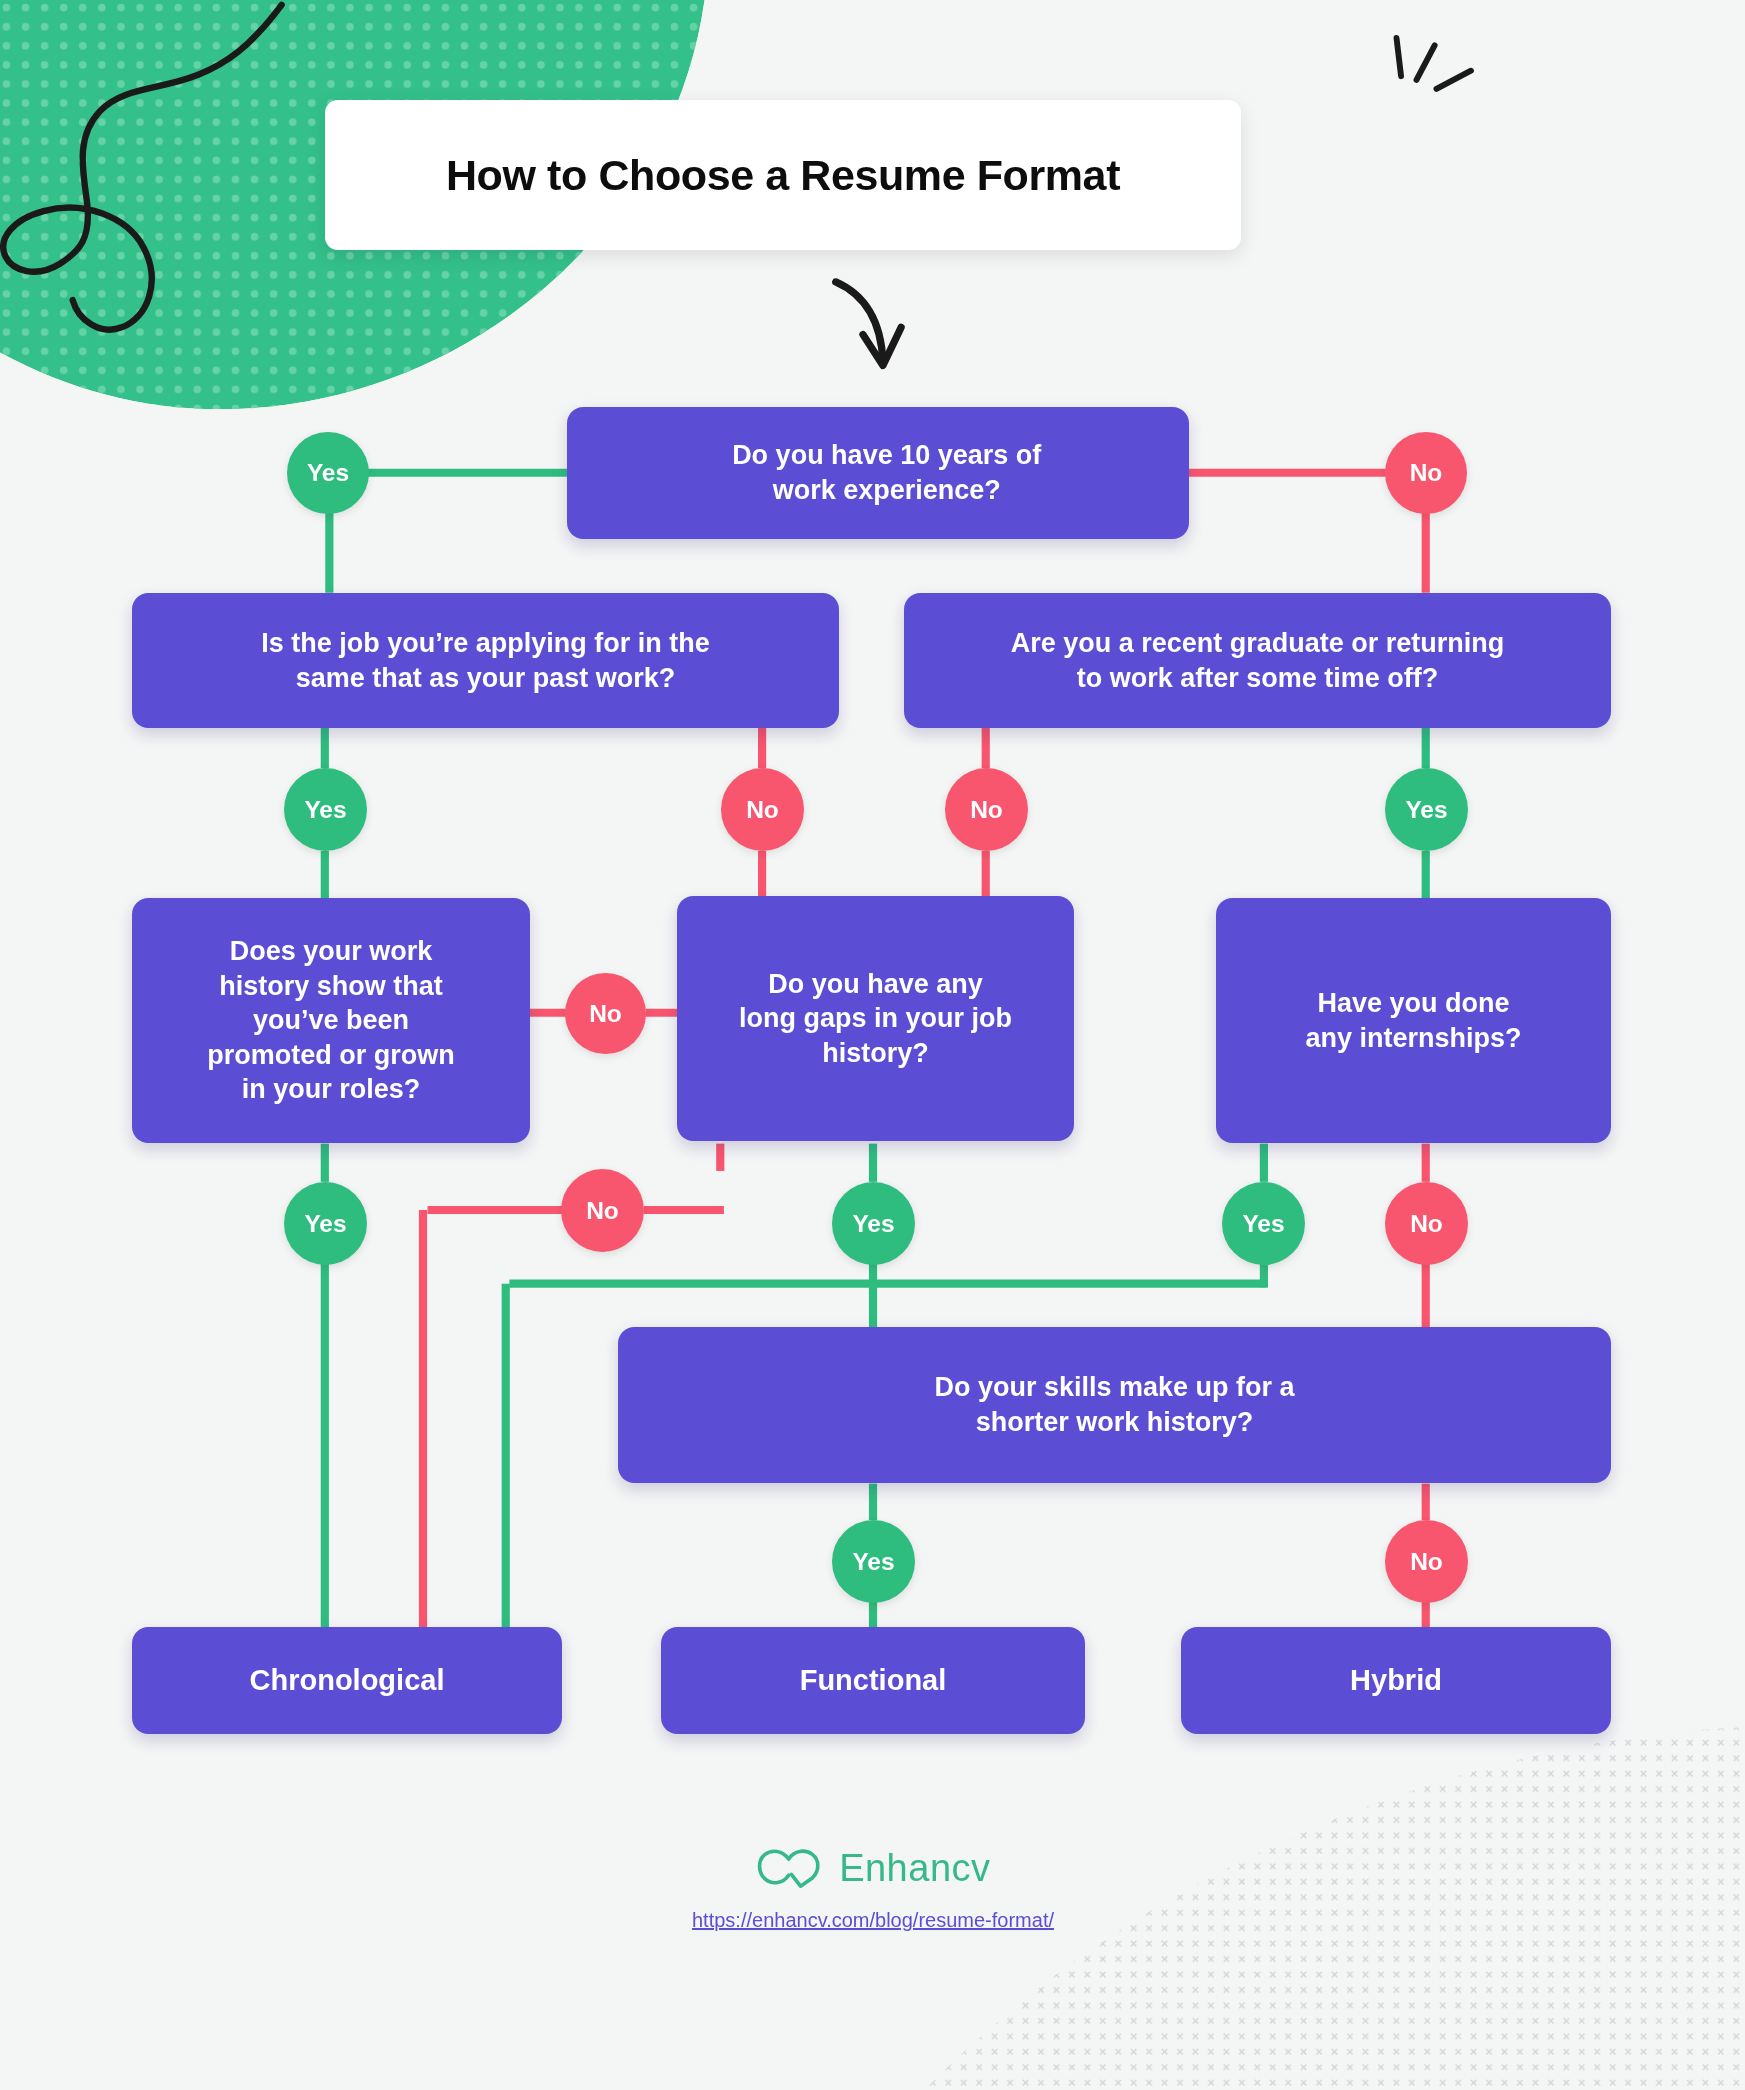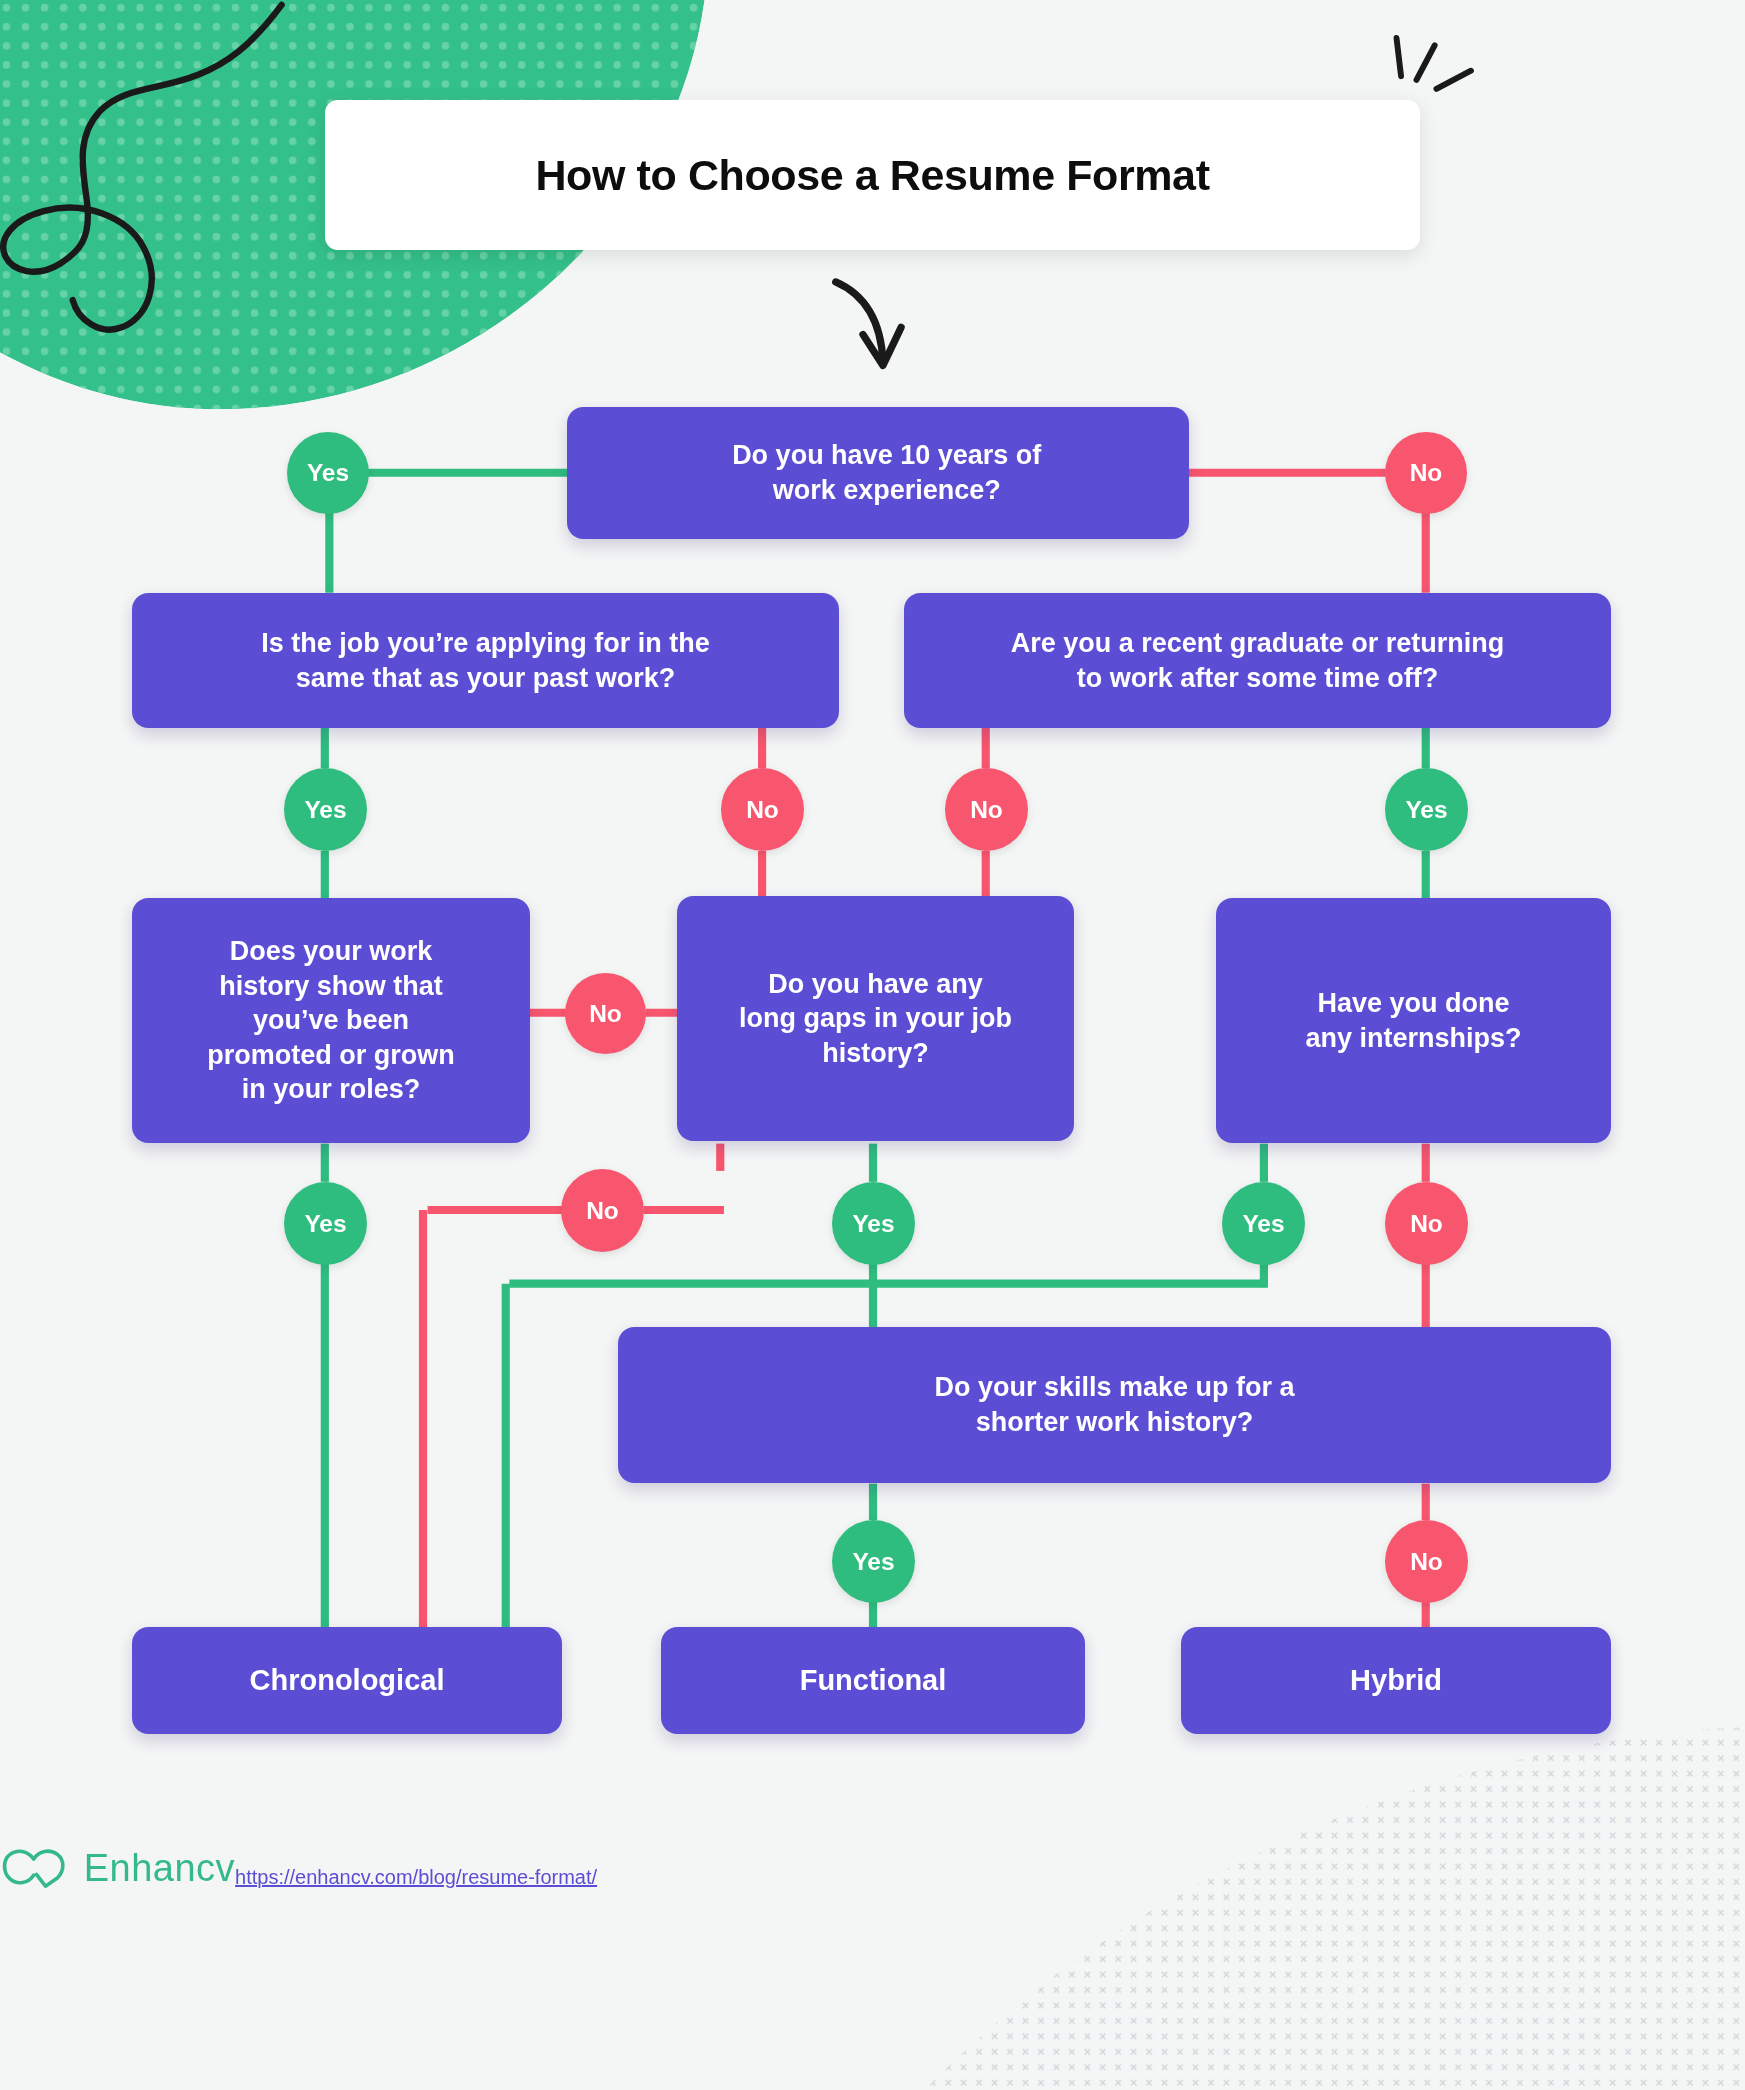"How to Choose a Resume" #title-card { width: 1095px -> 916px }
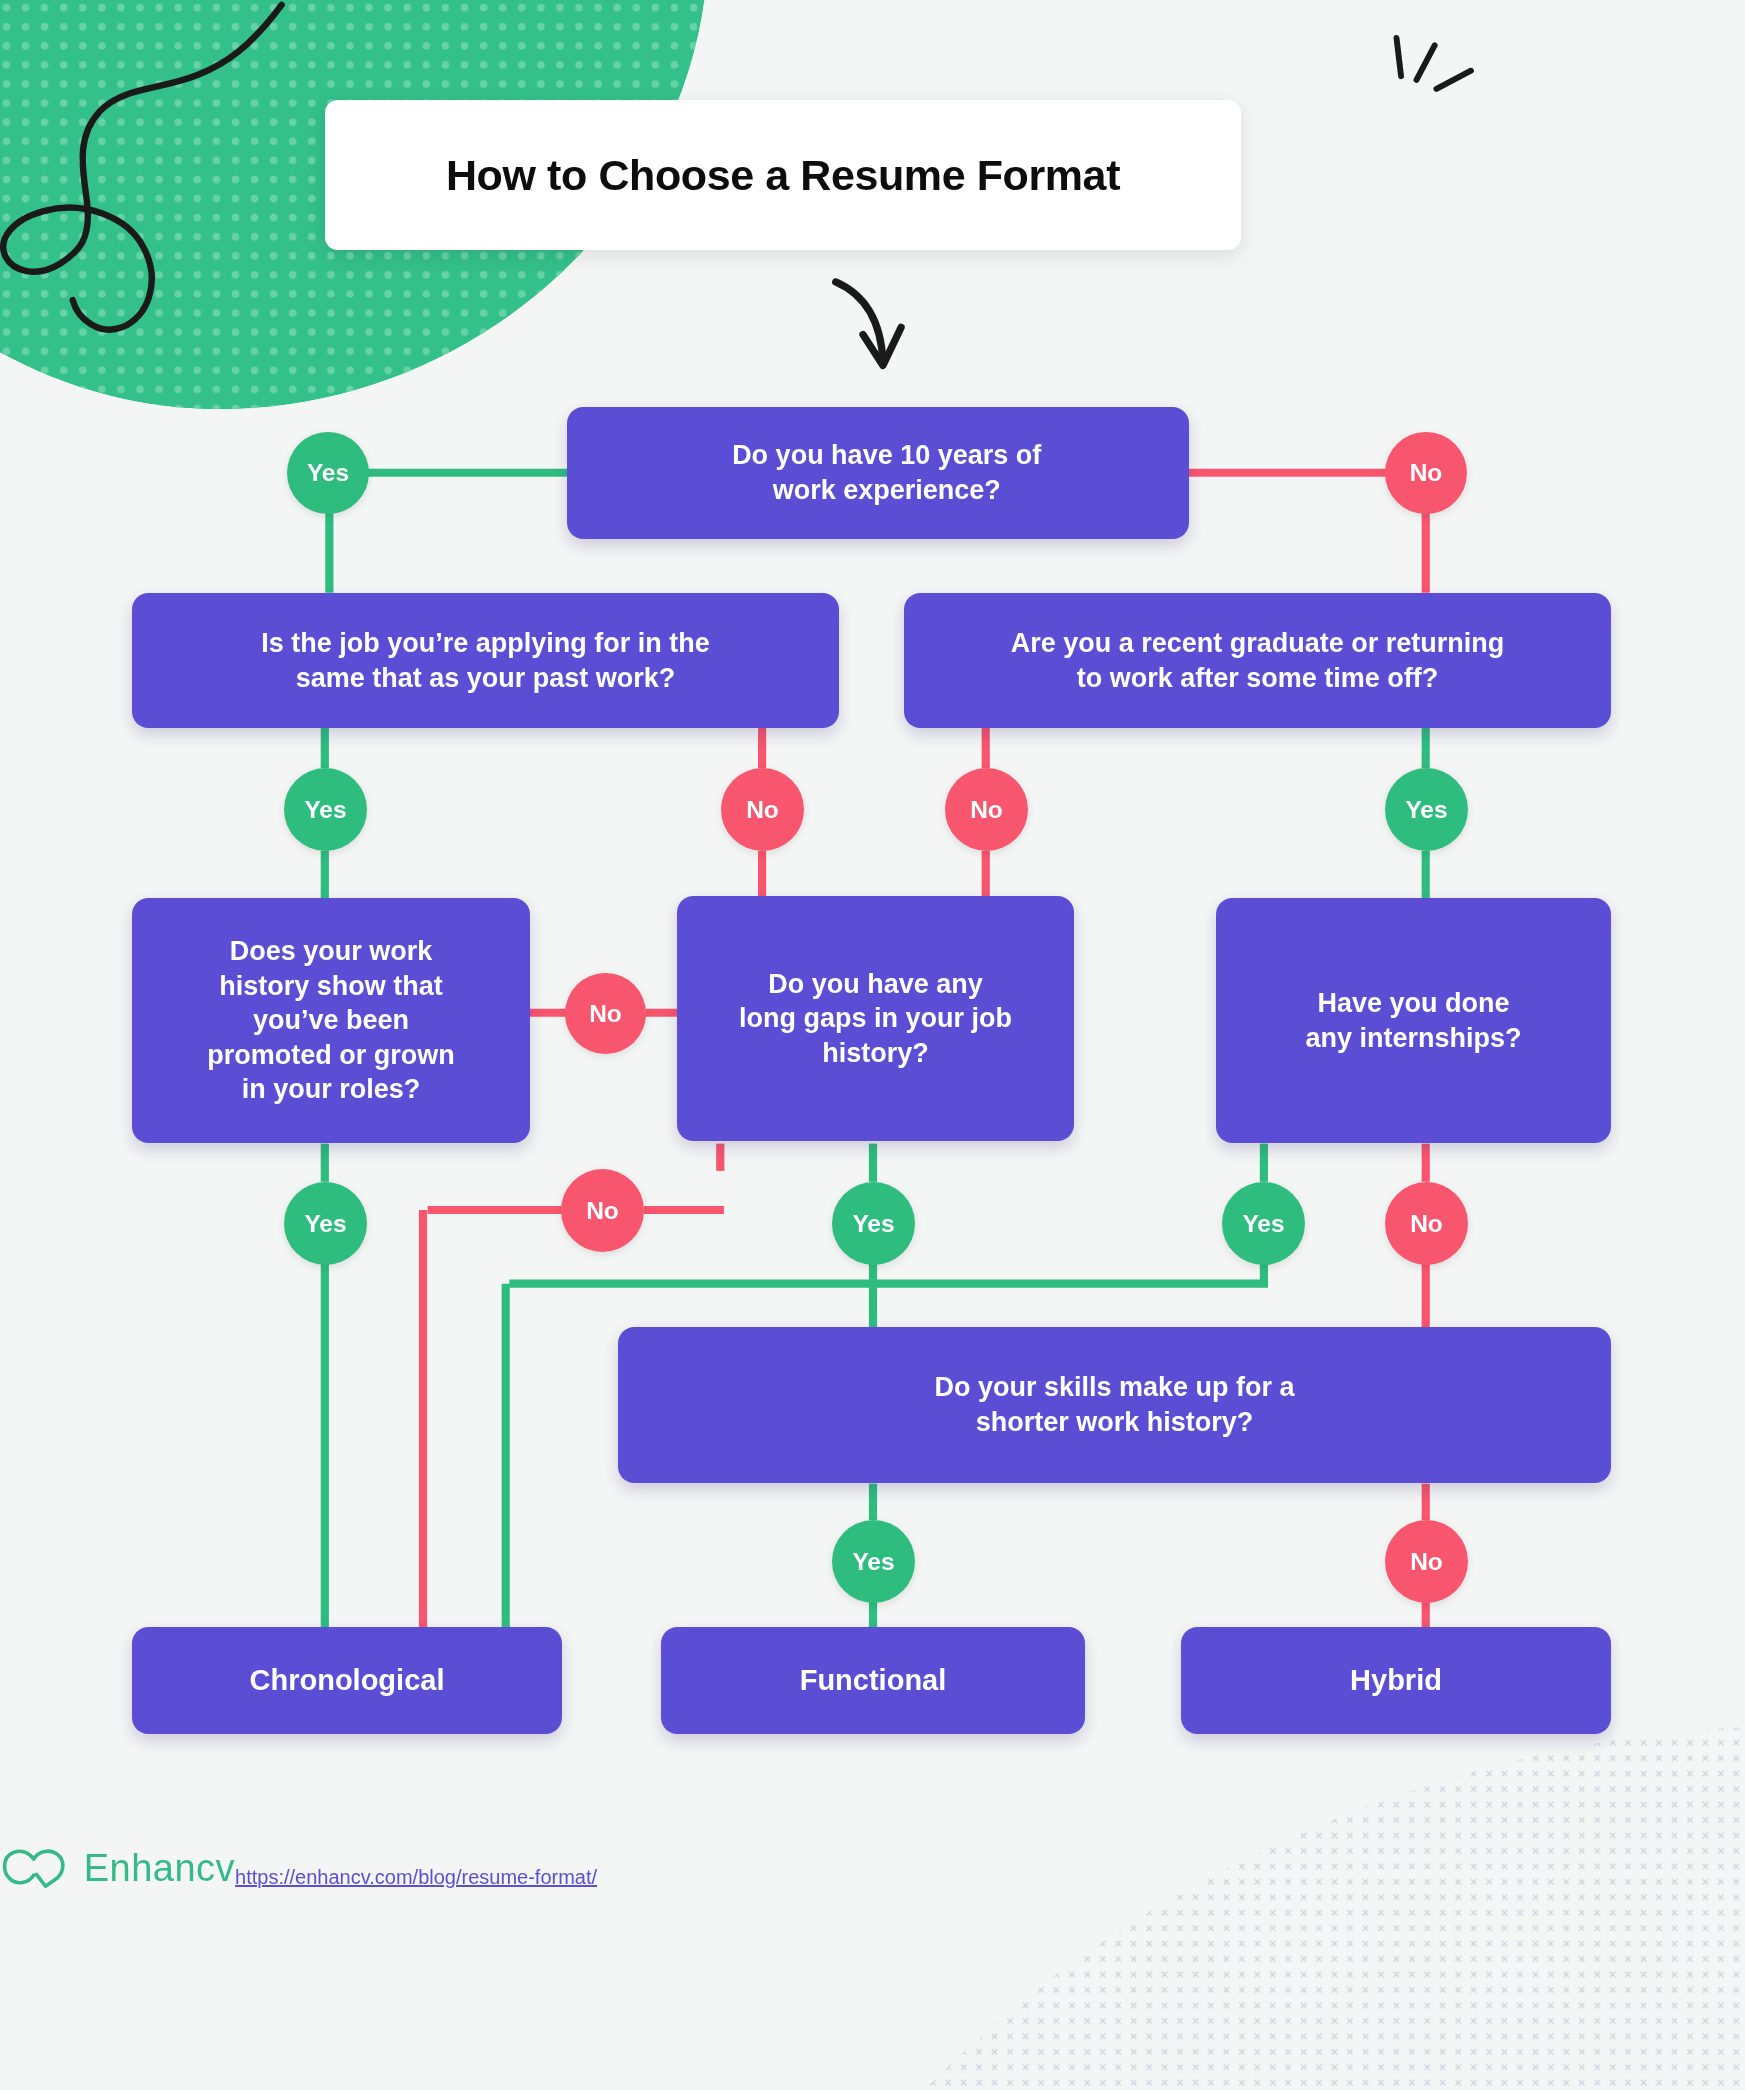"Enhancv" #footer { flex-direction: none -> column }
